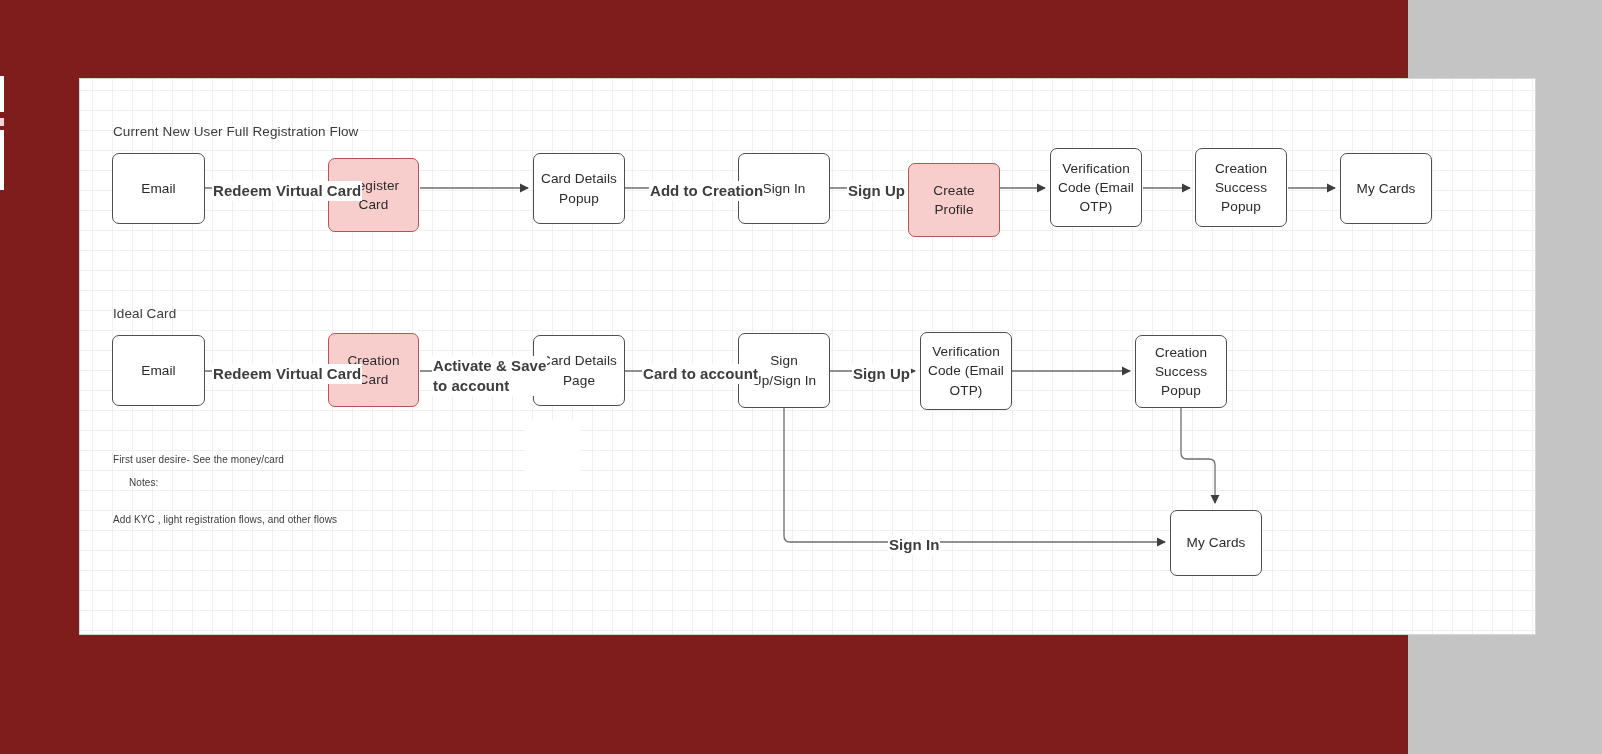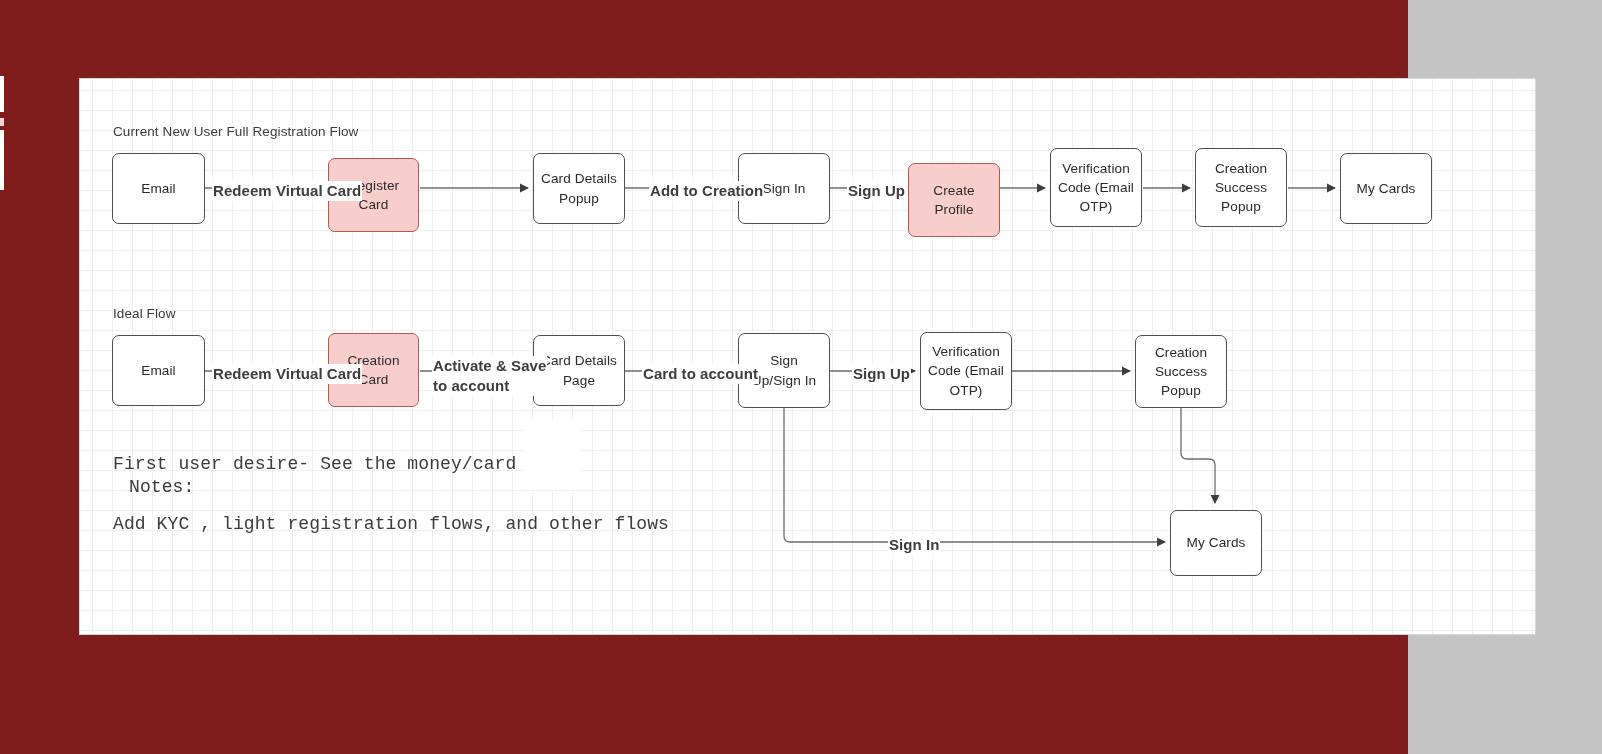"Ideal Flow" div.section-title { text: Flow -> Card }
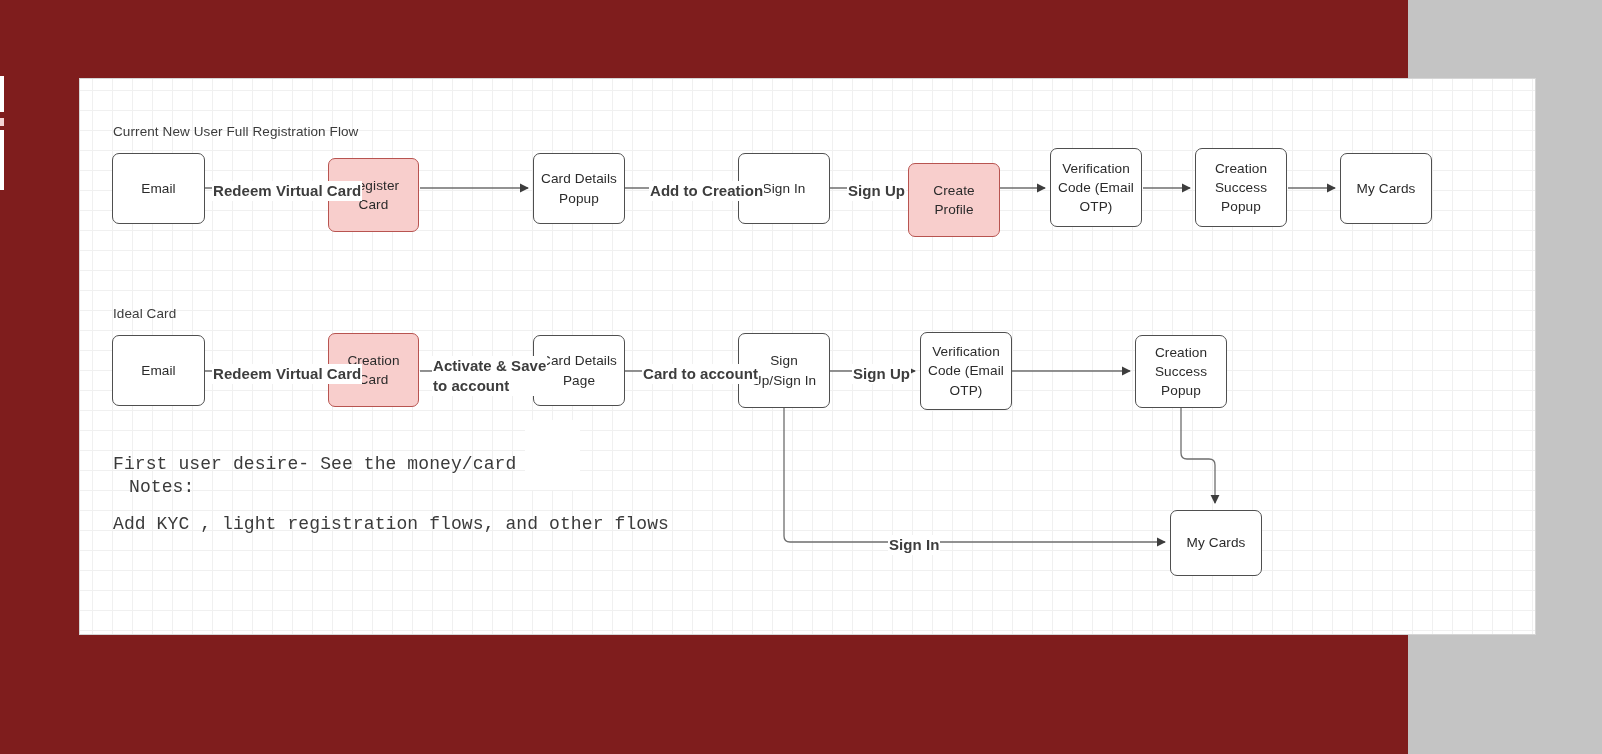"First user desire- See the" .note-line { font-family: Liberation Mono, monospace -> none; font-size: 18px -> 10px }
